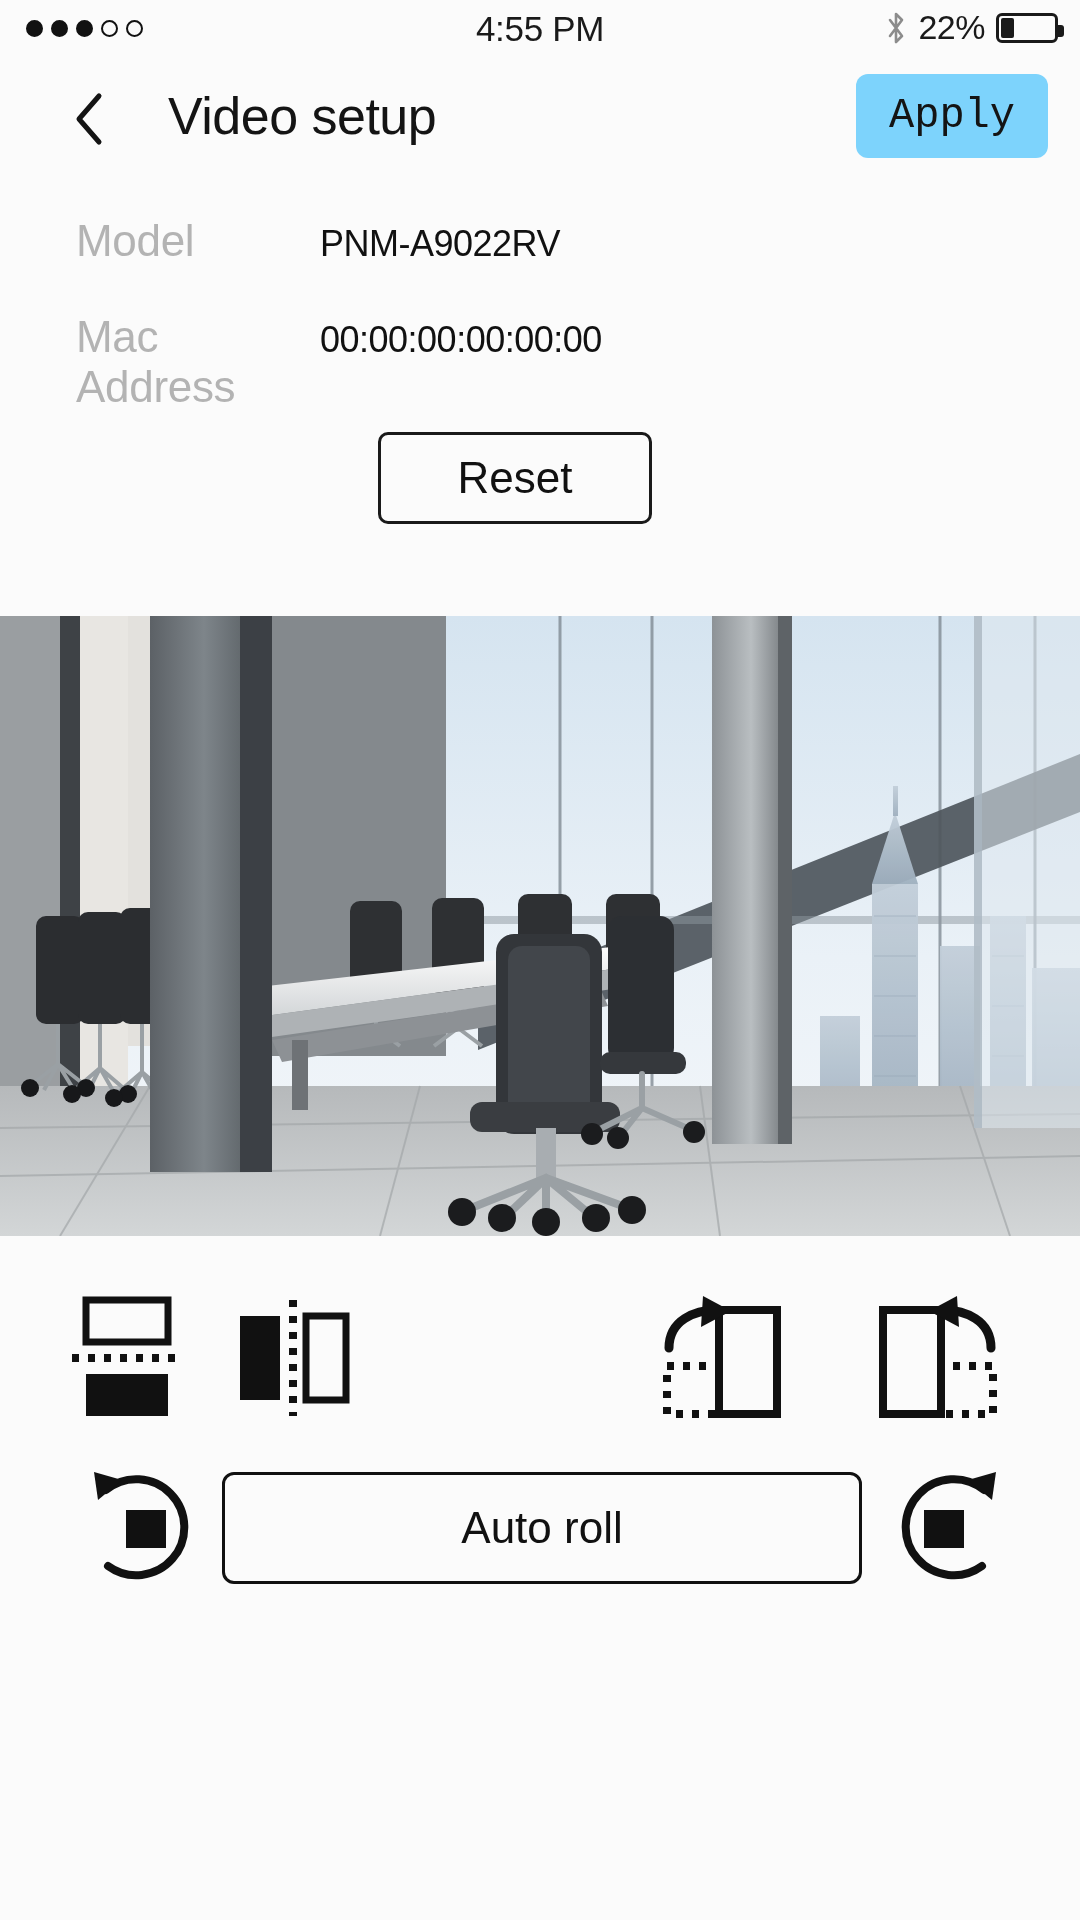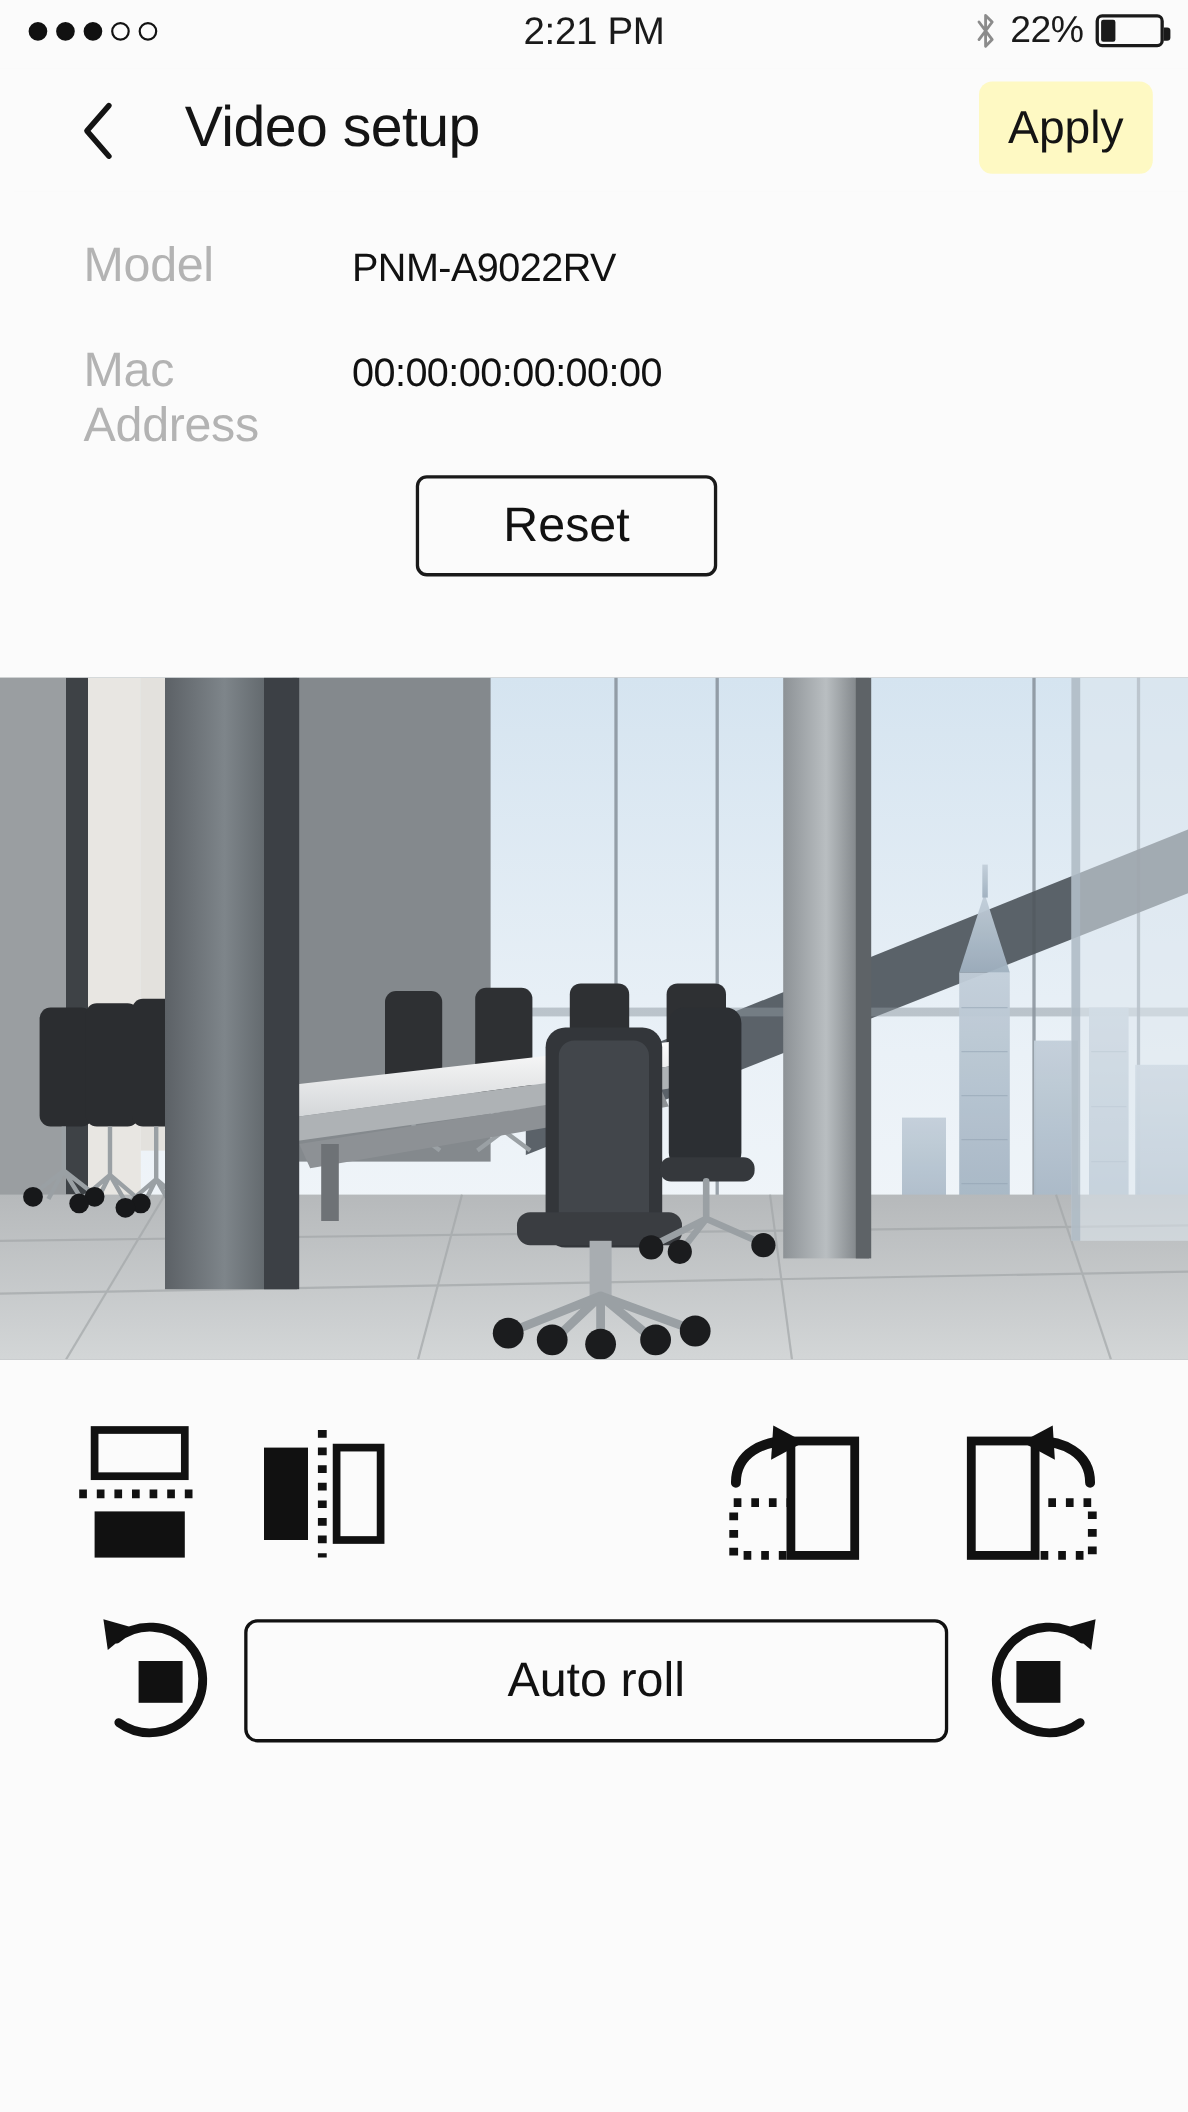"2:21 PM" div { text: 2:21 -> 4:55 }
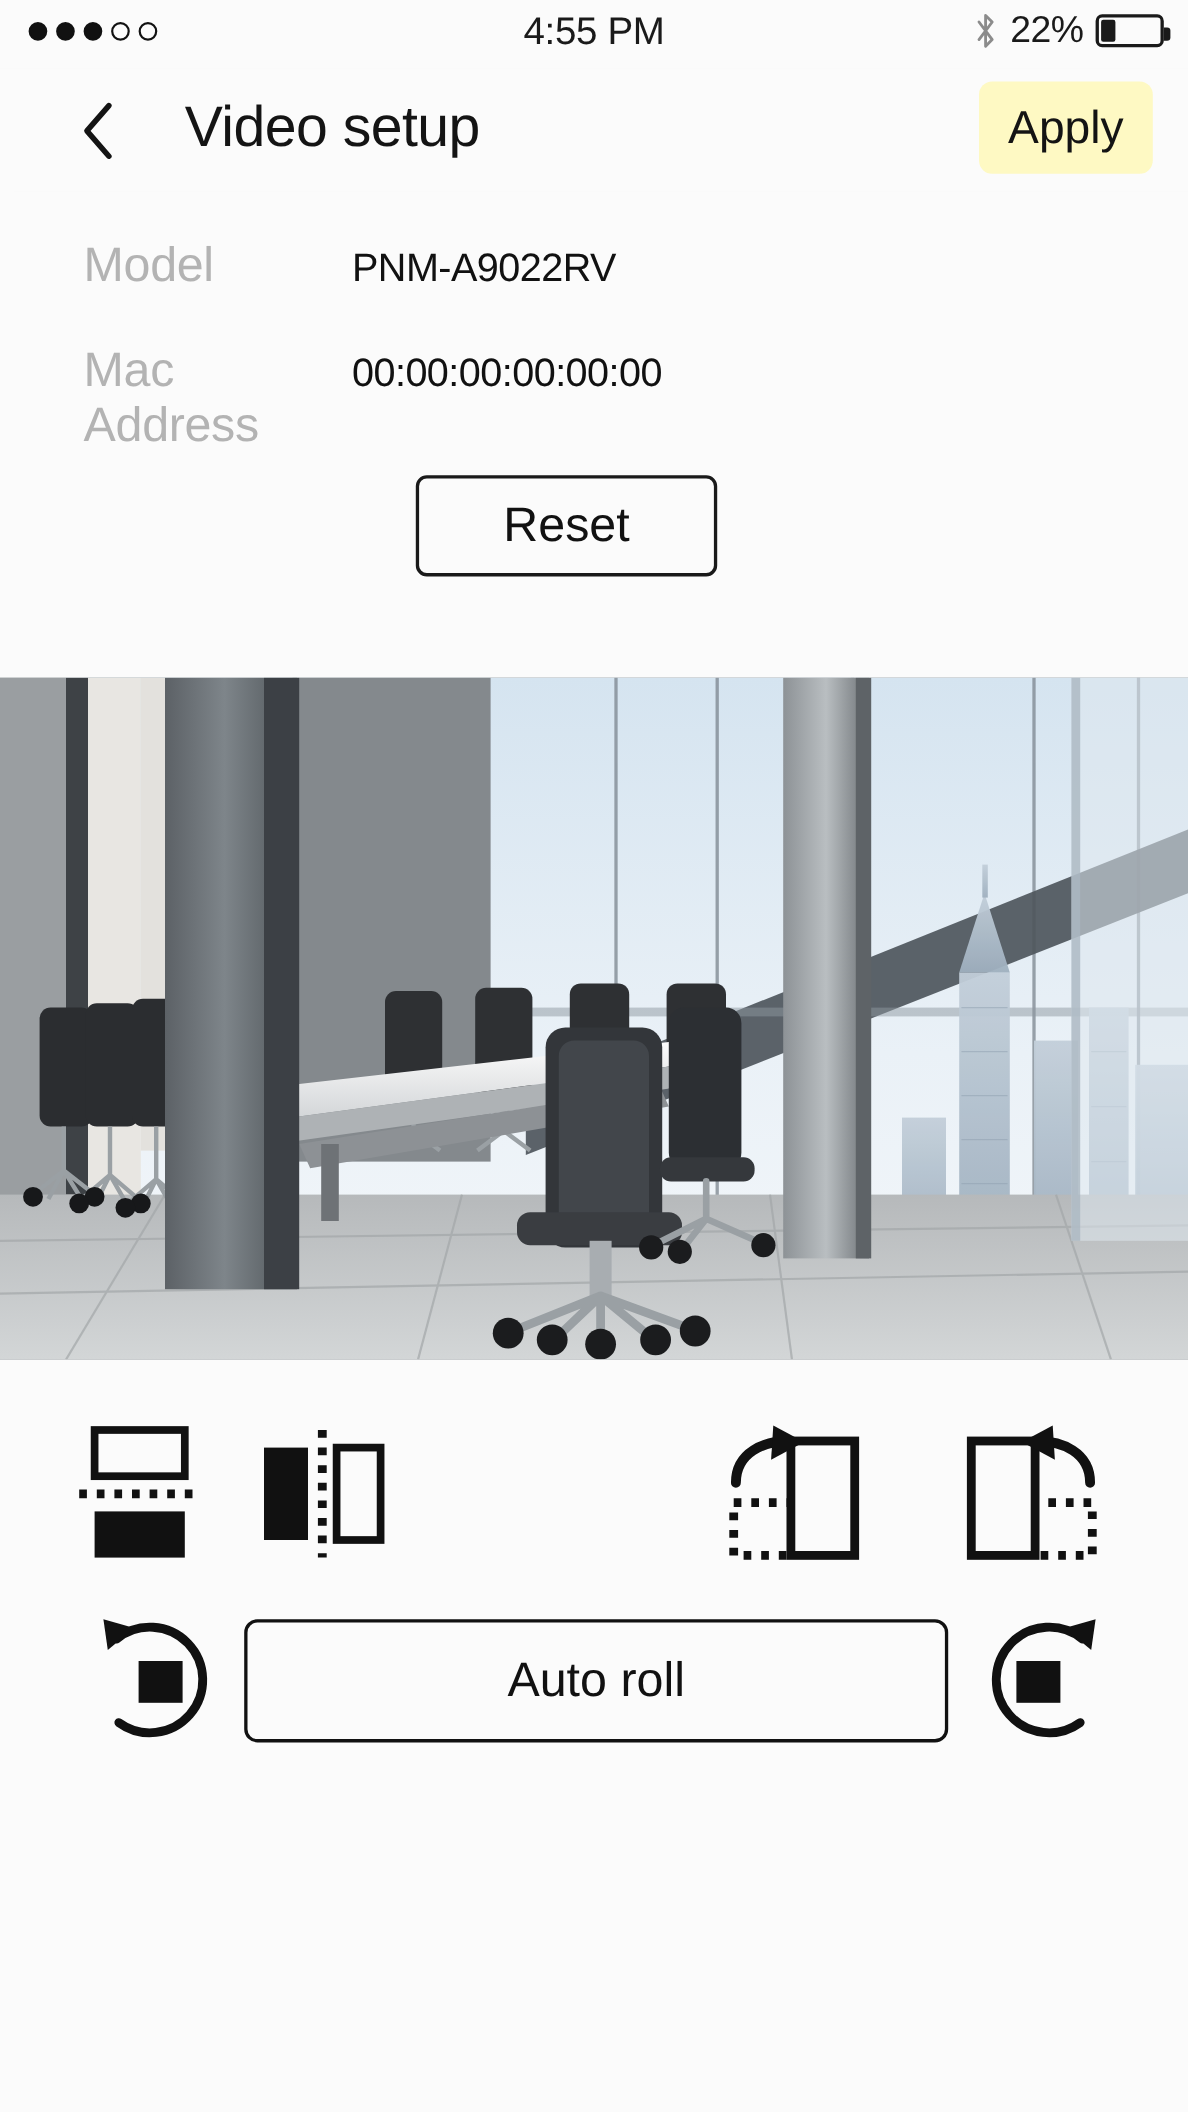"Apply" #apply-button { background: #fef9c3 -> #7dd3fc; font-family: Liberation Sans, sans-serif -> Liberation Mono, monospace; width: 158px -> 192px }
